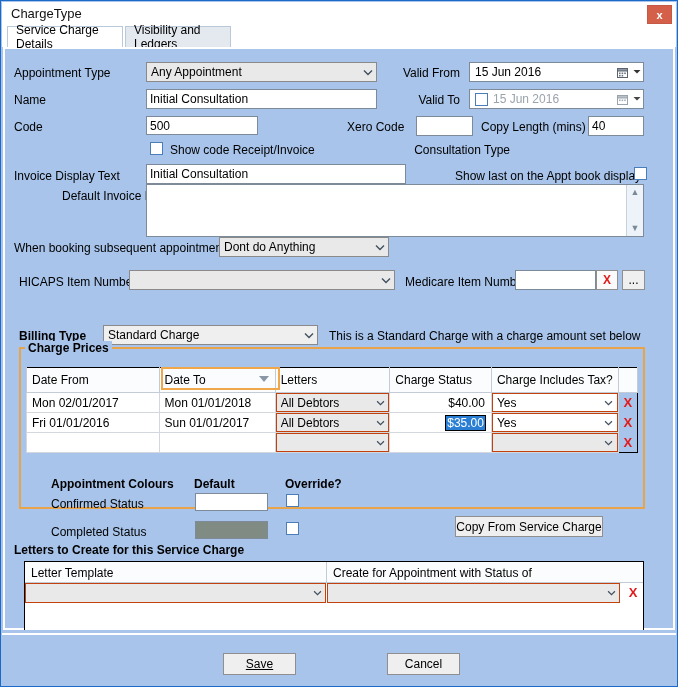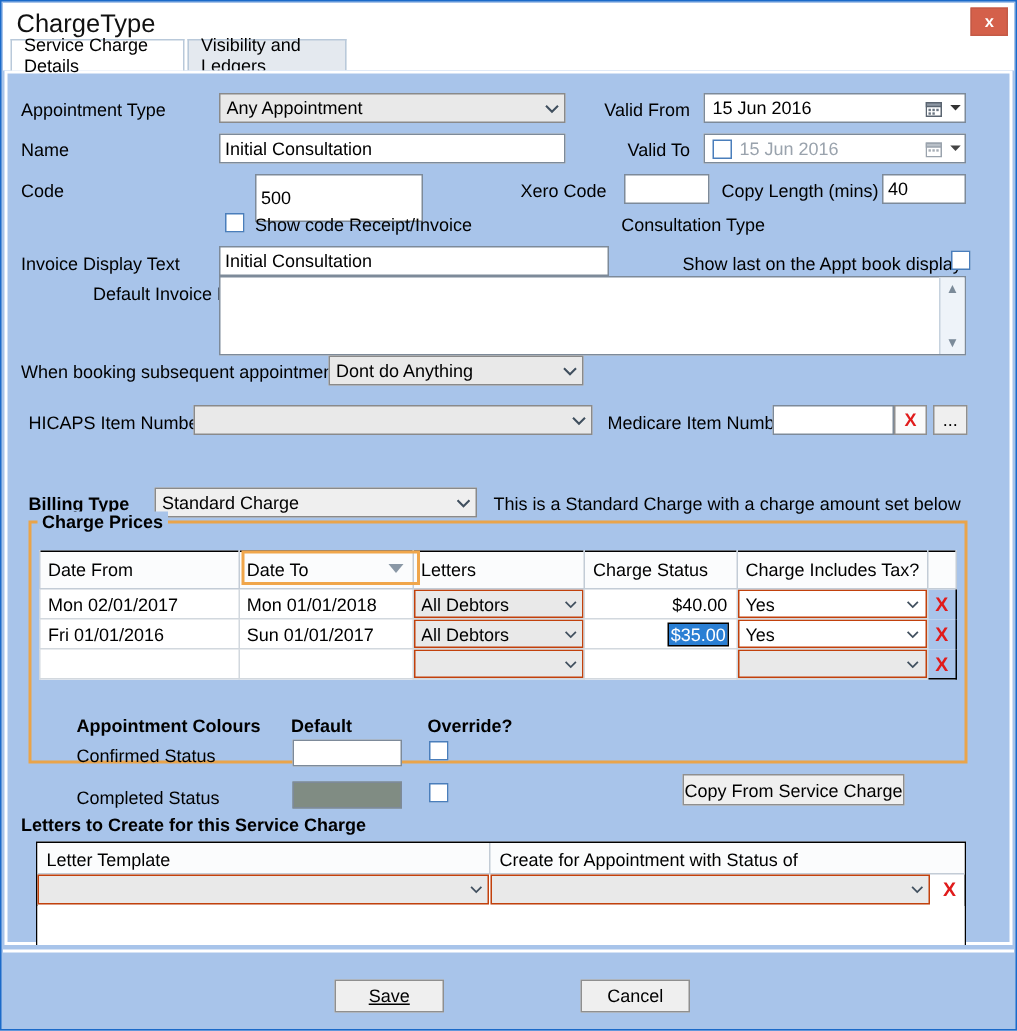"ChargeType" .title-text { font-size: 17px -> 13px }
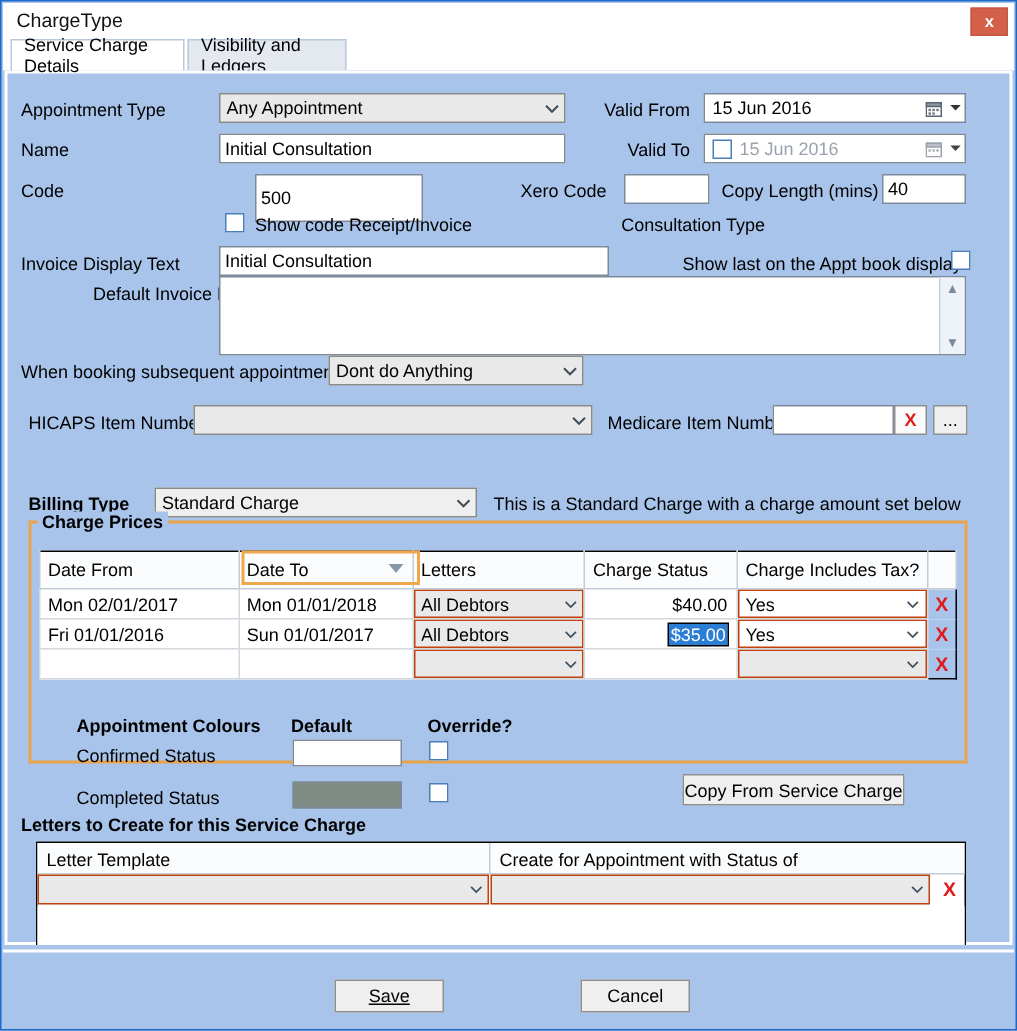"500" input.txt { height: 32px -> 19px; margin-left: 24px -> none }
